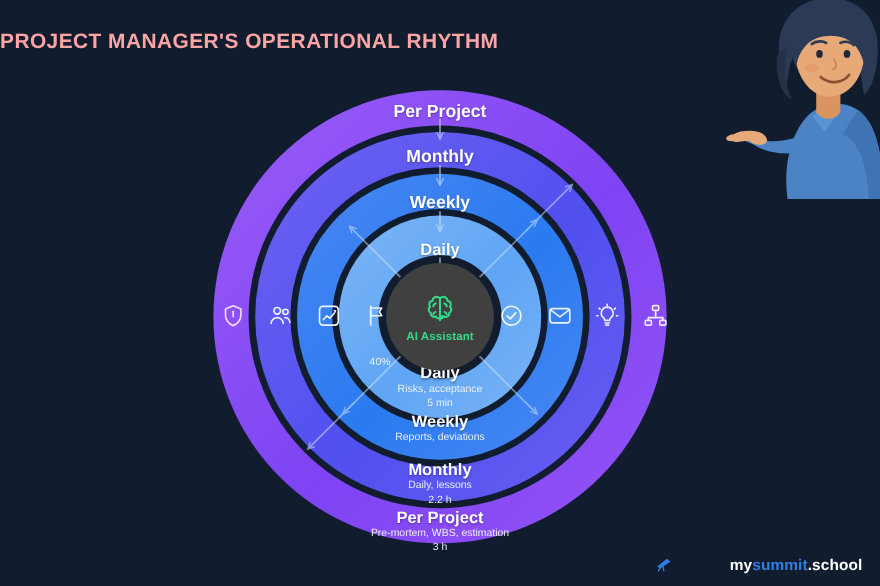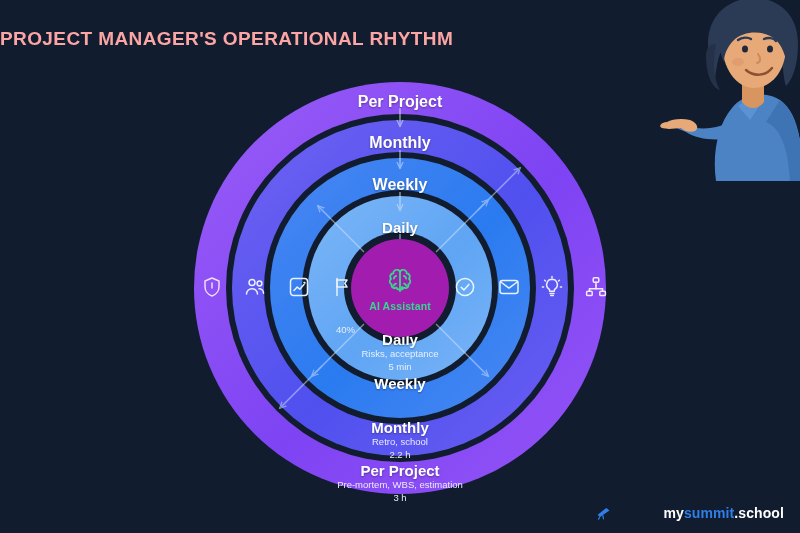"AI Assistant" .hub { background: #a21caf -> #404040 }
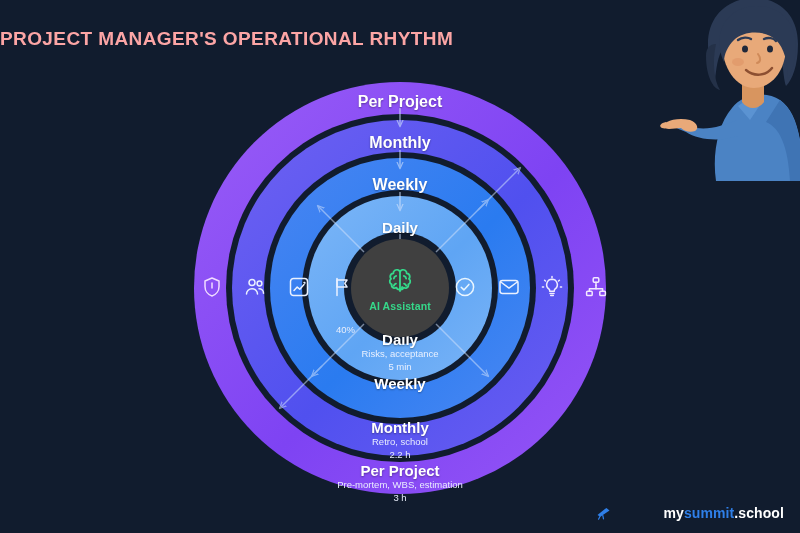"Reports, deviations" div.rb-desc { html: none -> <div>Reports, deviations</div> }
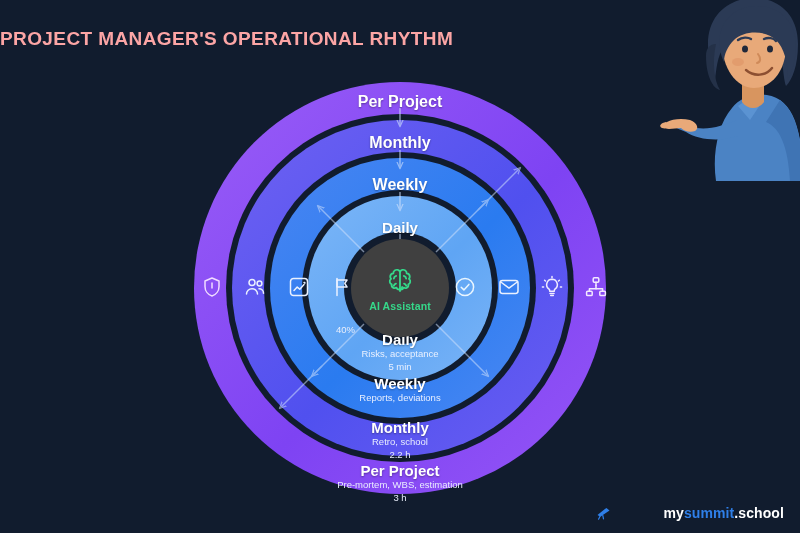"Retro, school" div.rb-desc { text: Retro, school -> Daily, lessons }
